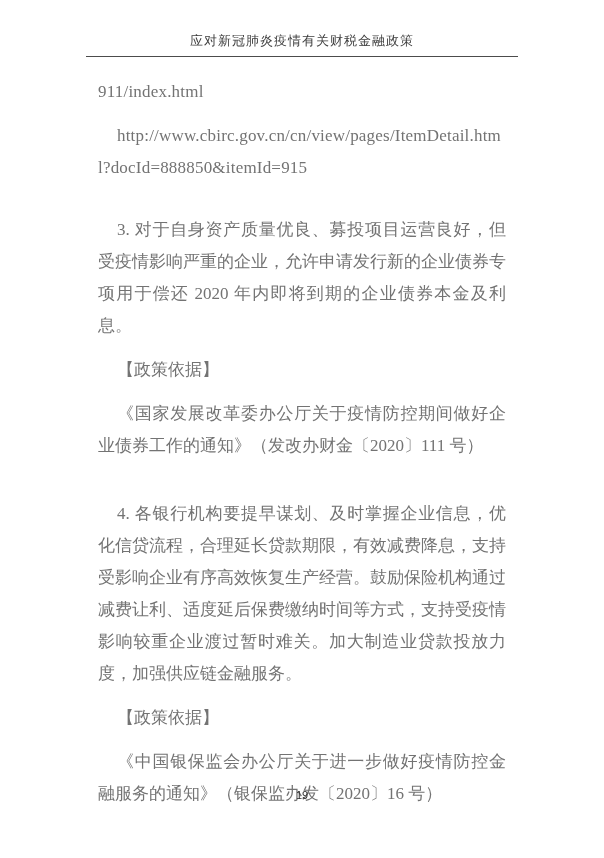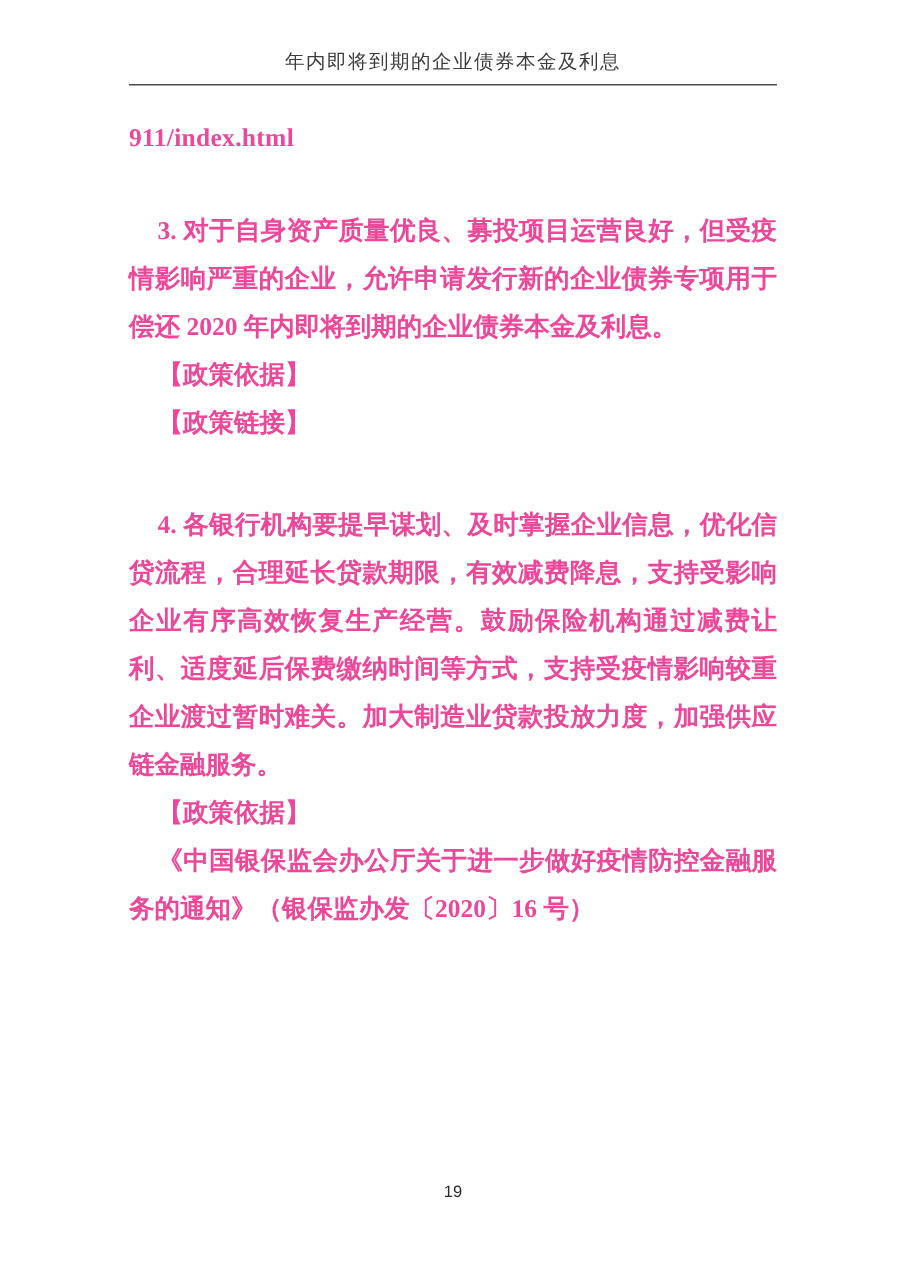"年内即将到期的企业债券本金及利息" div.running-header { text: 年内即将到期的企业债券本金及利息 -> 应对新冠肺炎疫情有关财税金融政策 }
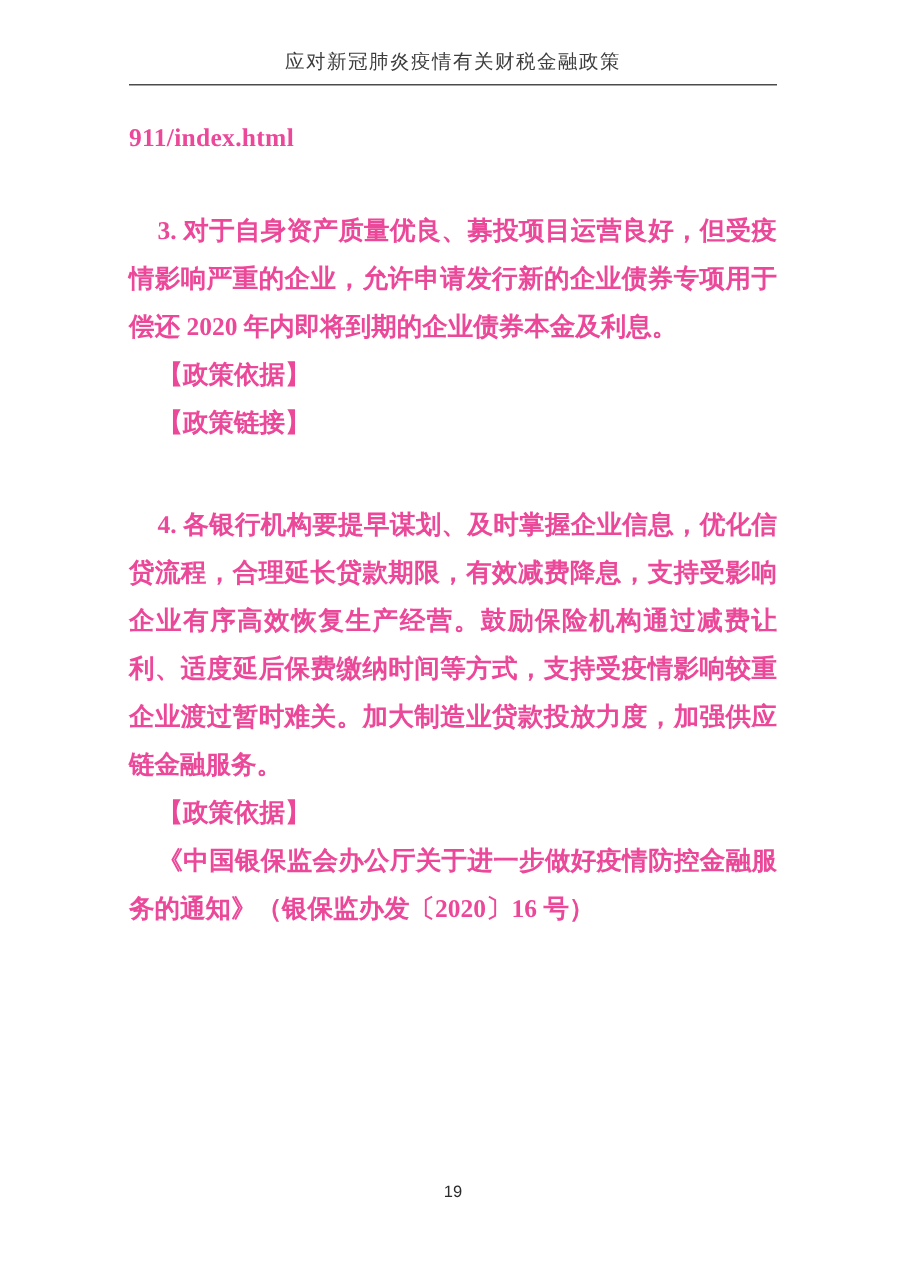"911/index.html" .para { color: #ec4899 -> #737373; font-weight: bold -> none; margin: 0 -> 12px }
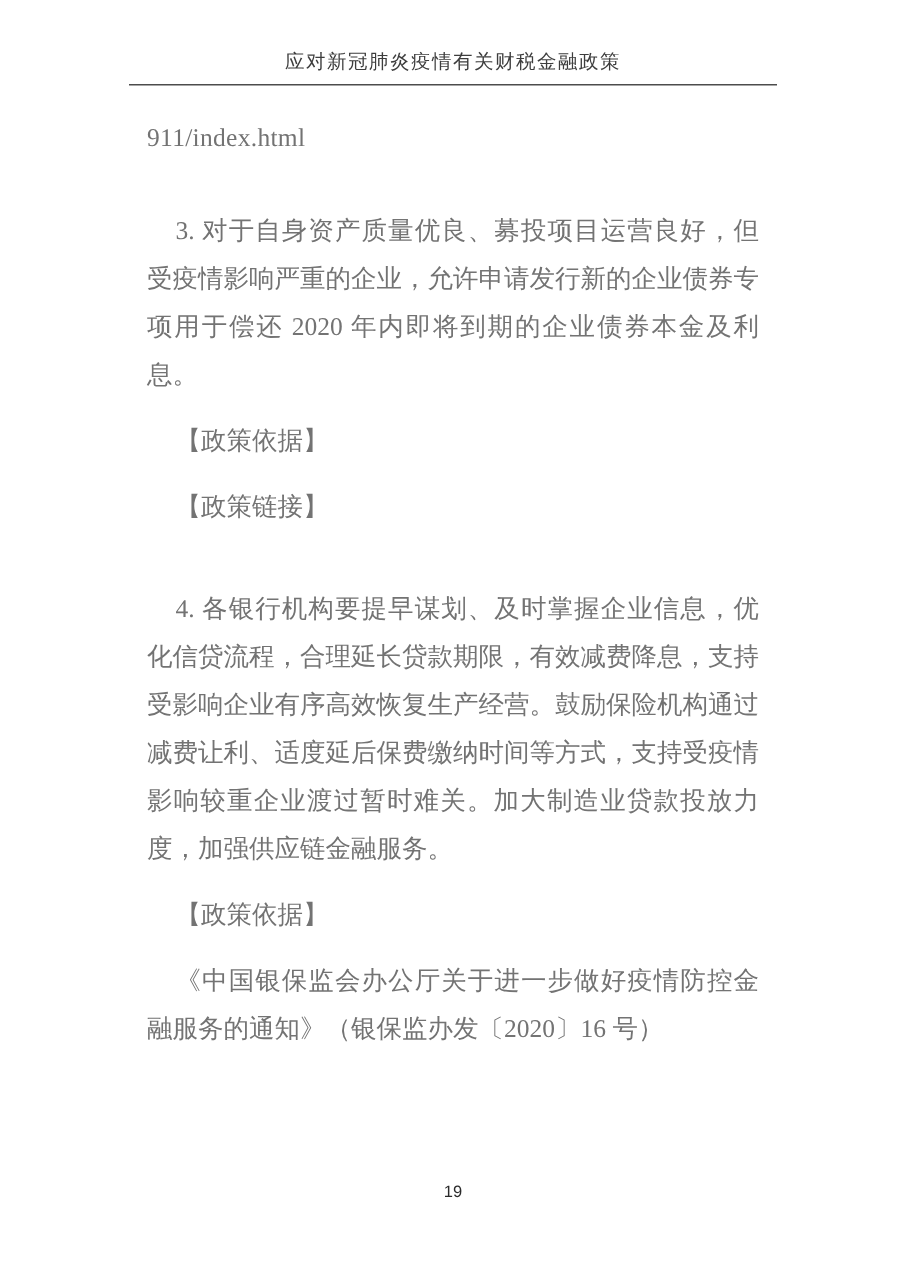"http://www.cbirc.gov.cn/cn/view/pages/It" p.para { html: none -> <p>http://www.cbirc.gov.cn/cn/view/pages/ItemDetail.html?docId=888850&amp;itemId=915</p> }
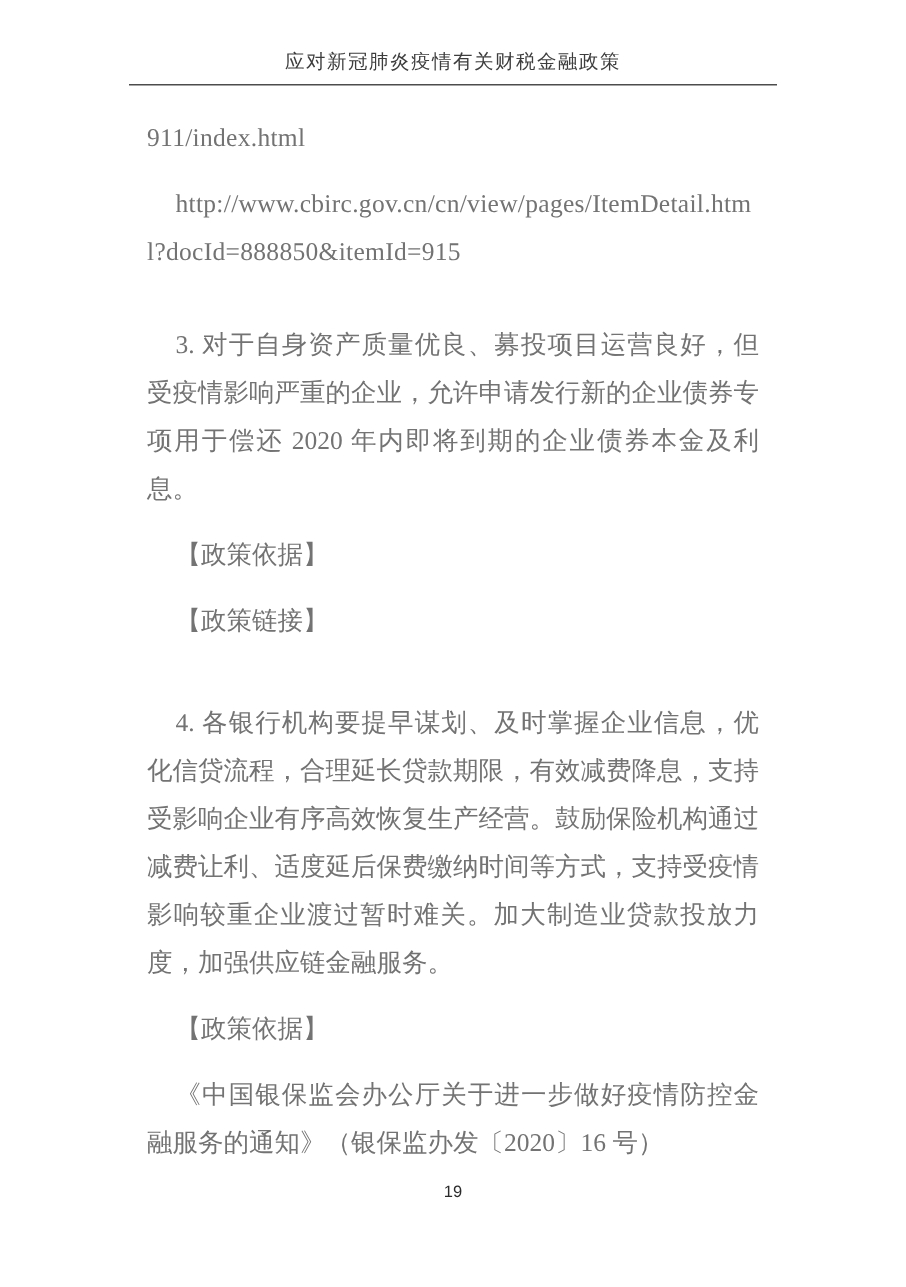"《国家发展改革委办公厅关于疫情防控期间做好企业债券工作的通知》（发改办财金〔20" p.para { html: none -> <p>《国家发展改革委办公厅关于疫情防控期间做好企业债券工作的通知》（发改办财金〔2020〕111 号）</p> }
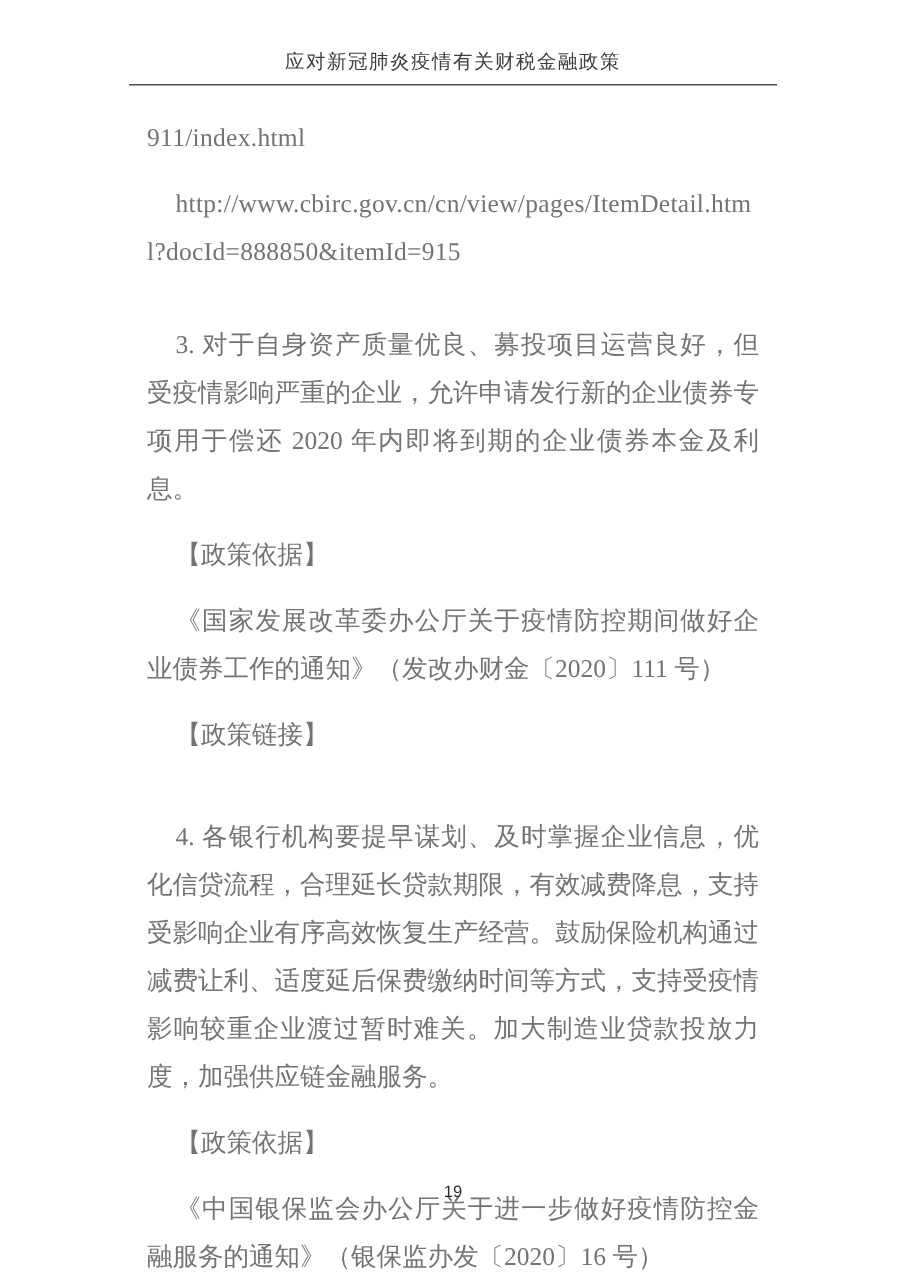"【政策链接】" p.para { html: <p>【政策链接】</p> -> none }
